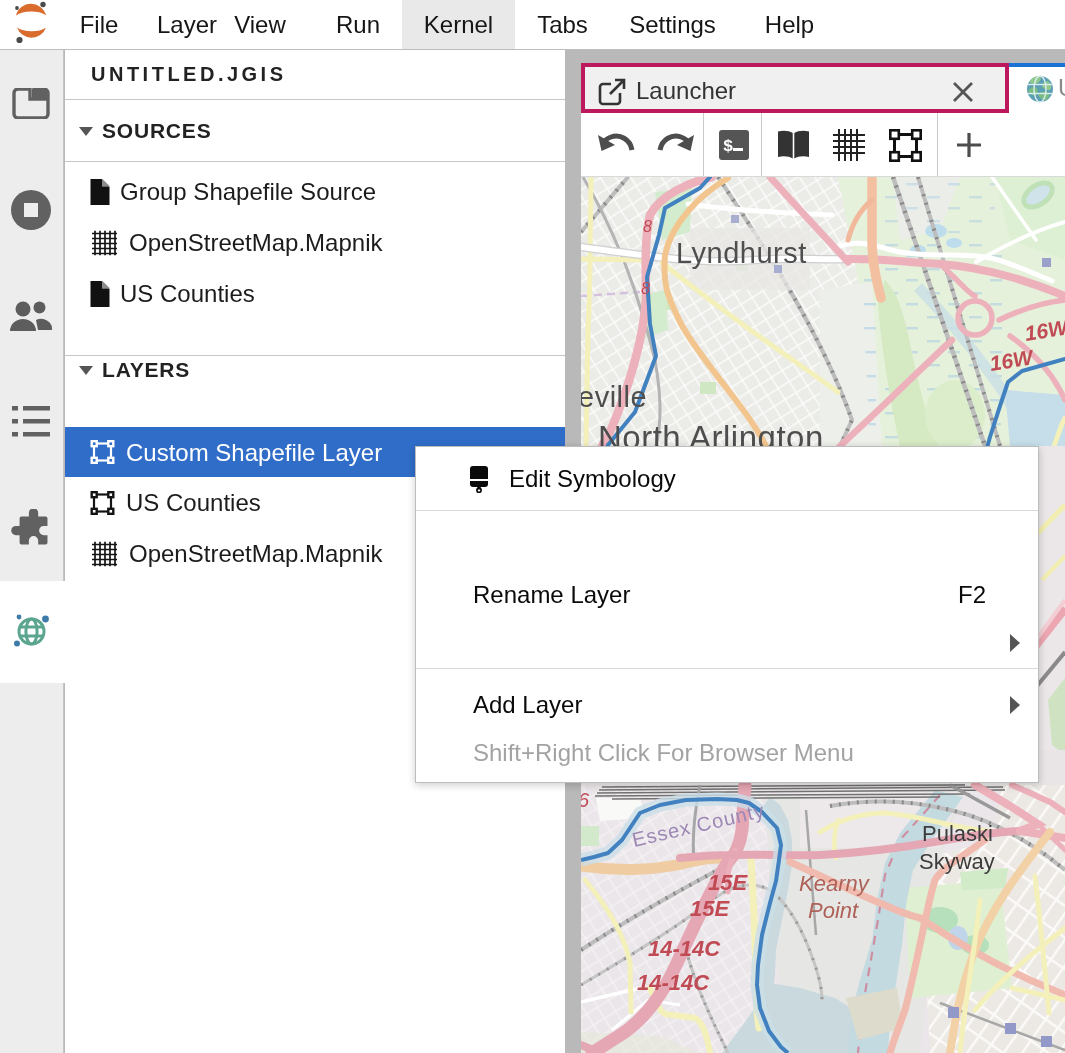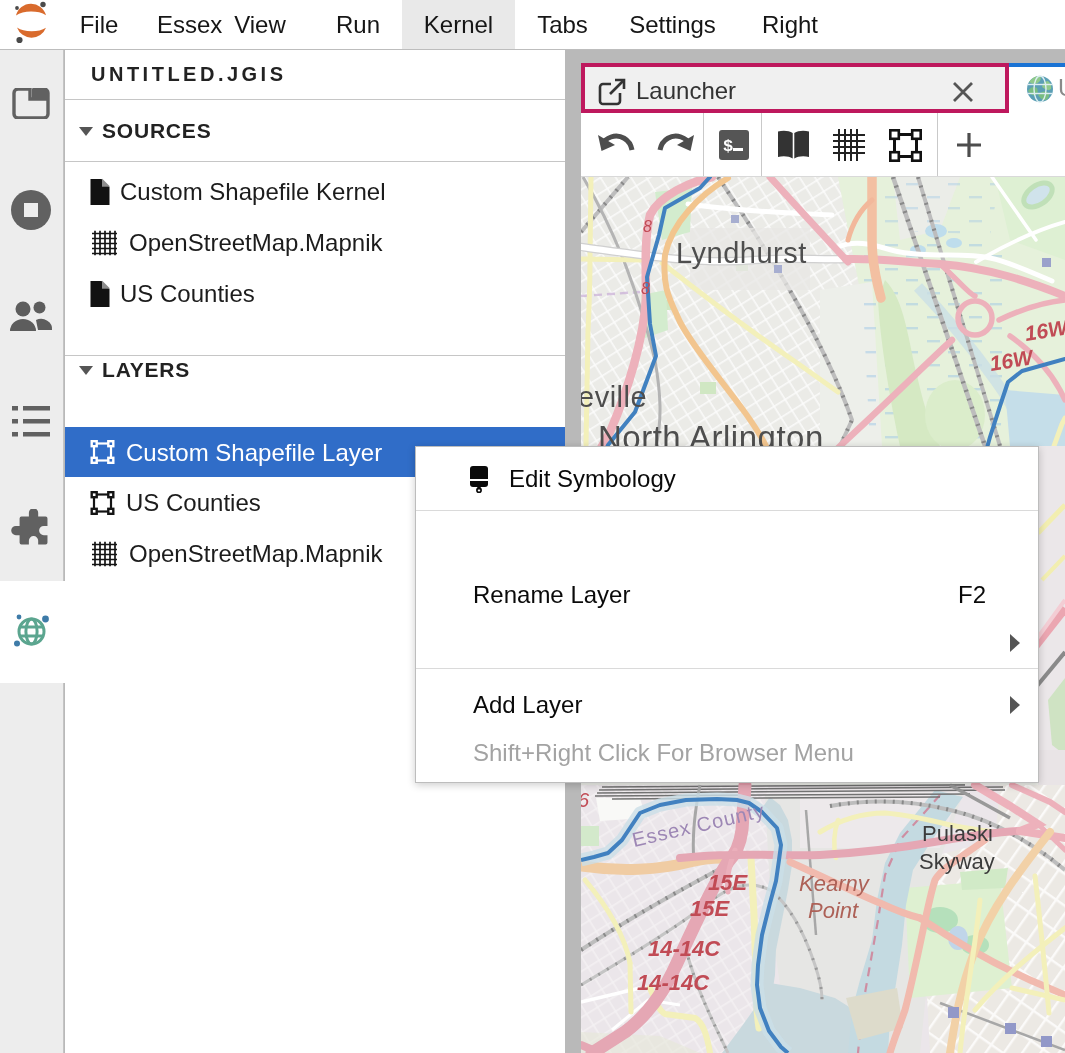"Essex" div.mi { text: Essex -> Layer }
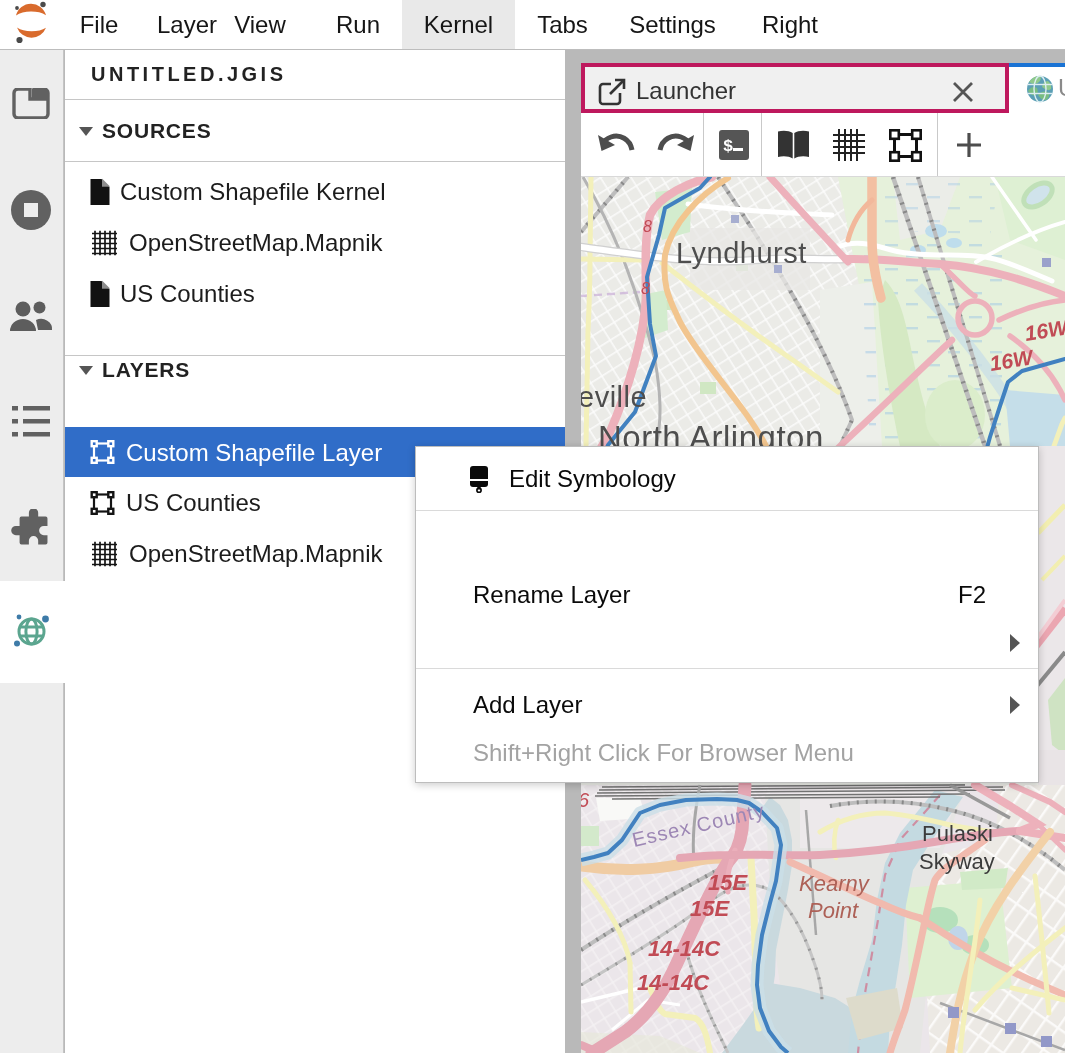"Right" div.mi { text: Right -> Help }
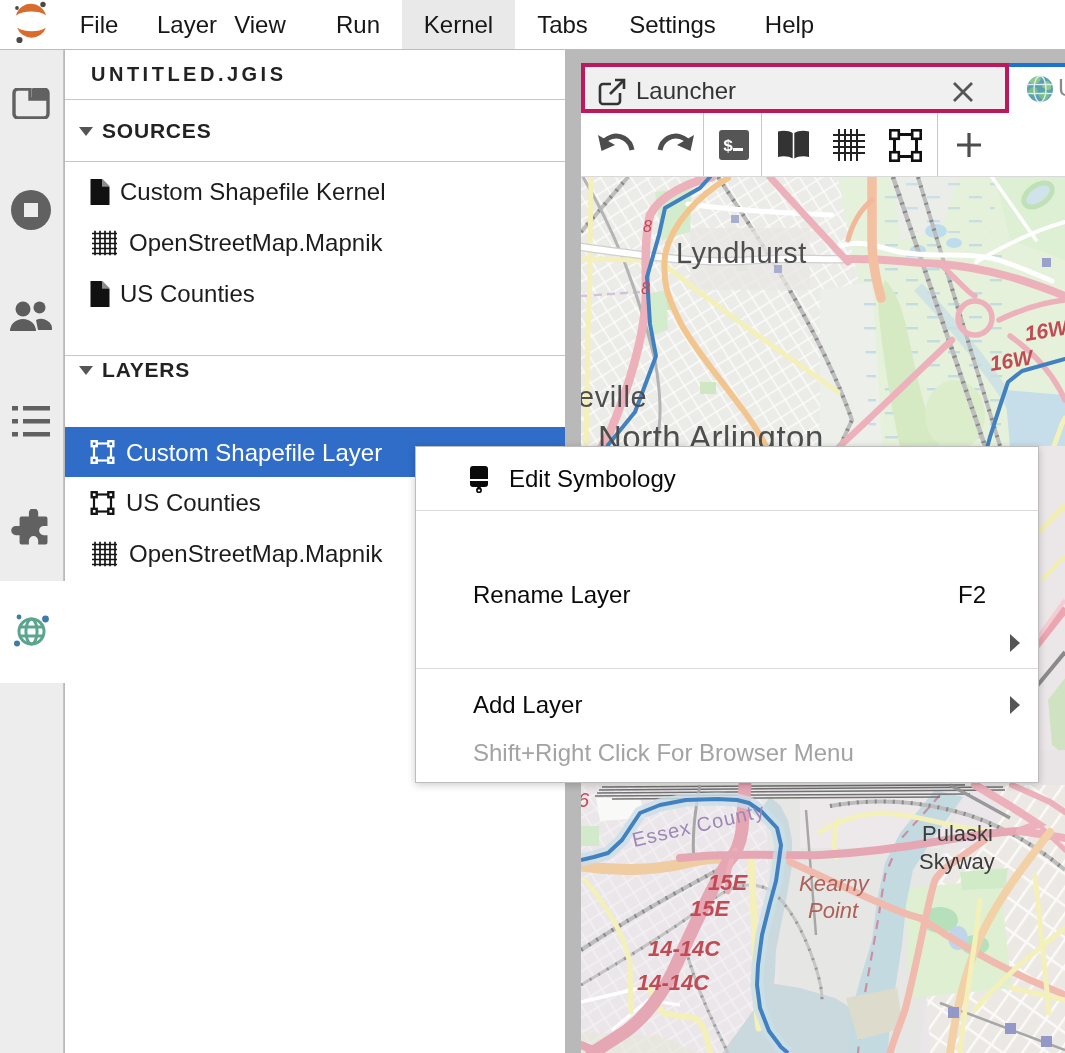"Custom Shapefile Kernel" span.rtxt { text: Custom Shapefile Kernel -> Group Shapefile Source }
